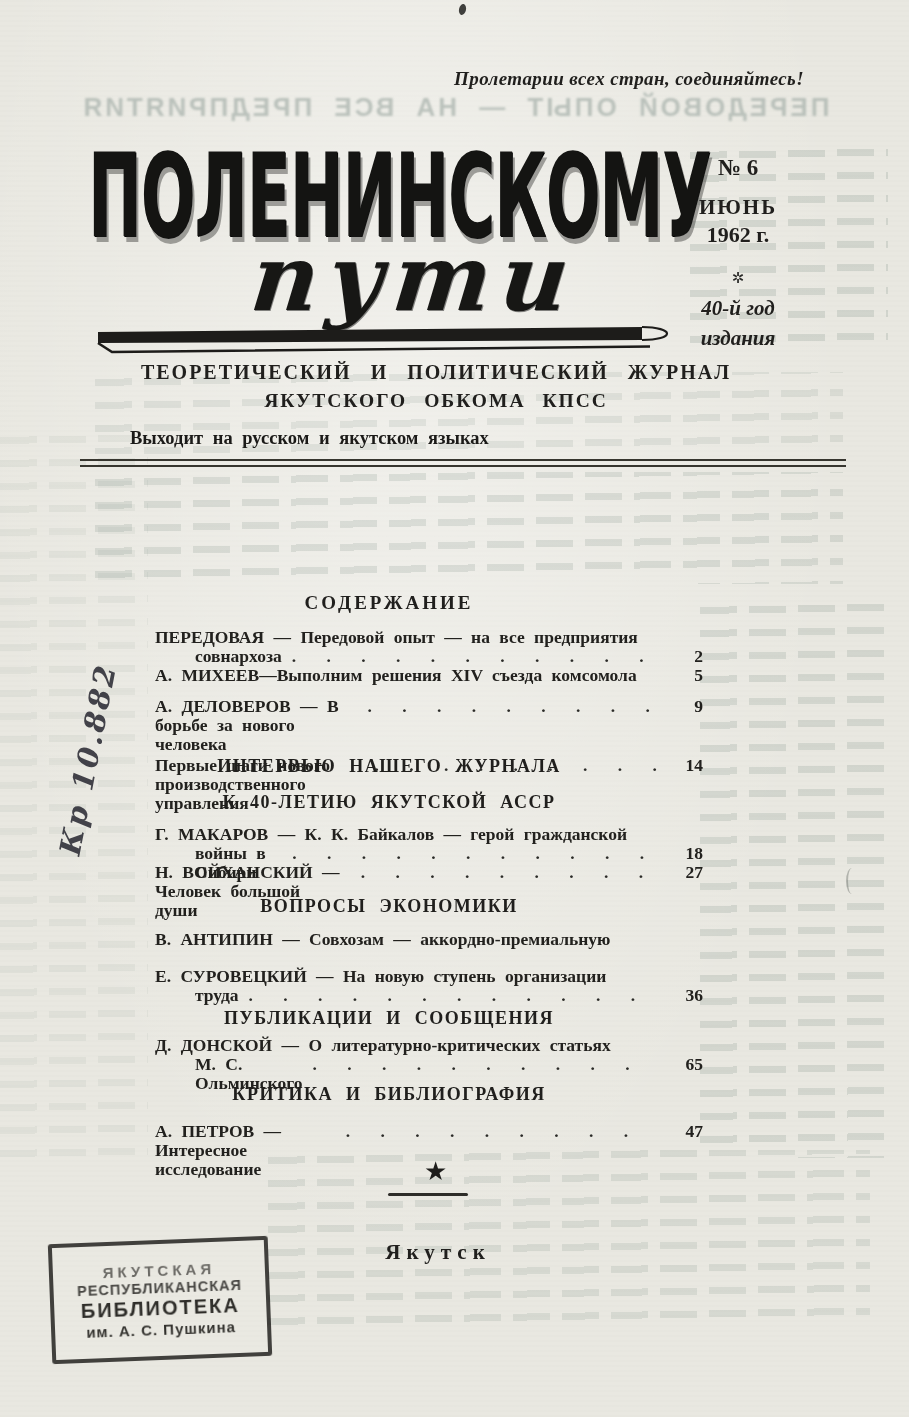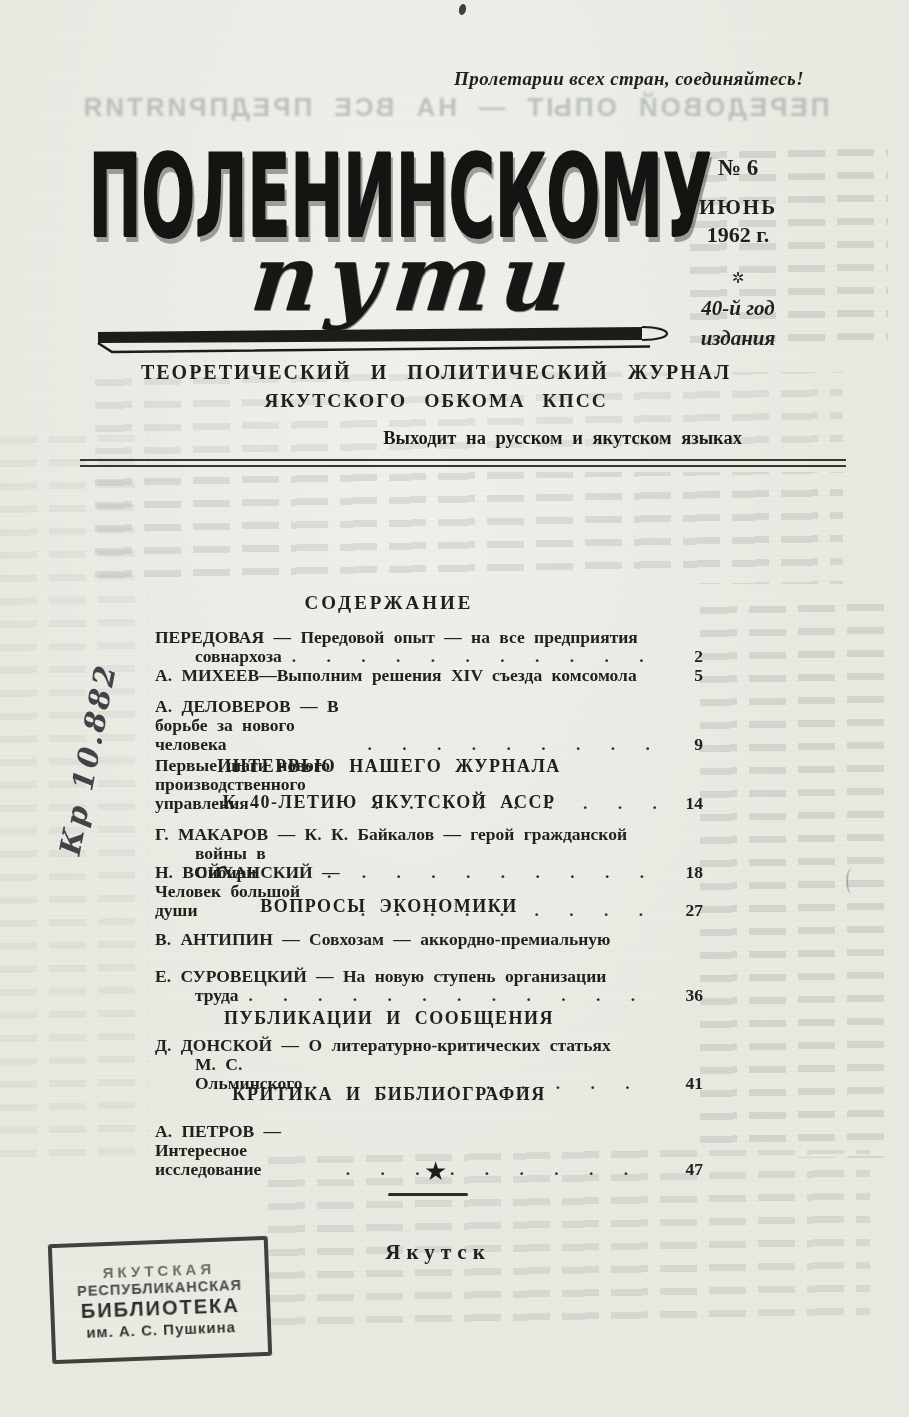"Выходит на русском и якутском" .langnote { text-align: right -> left }
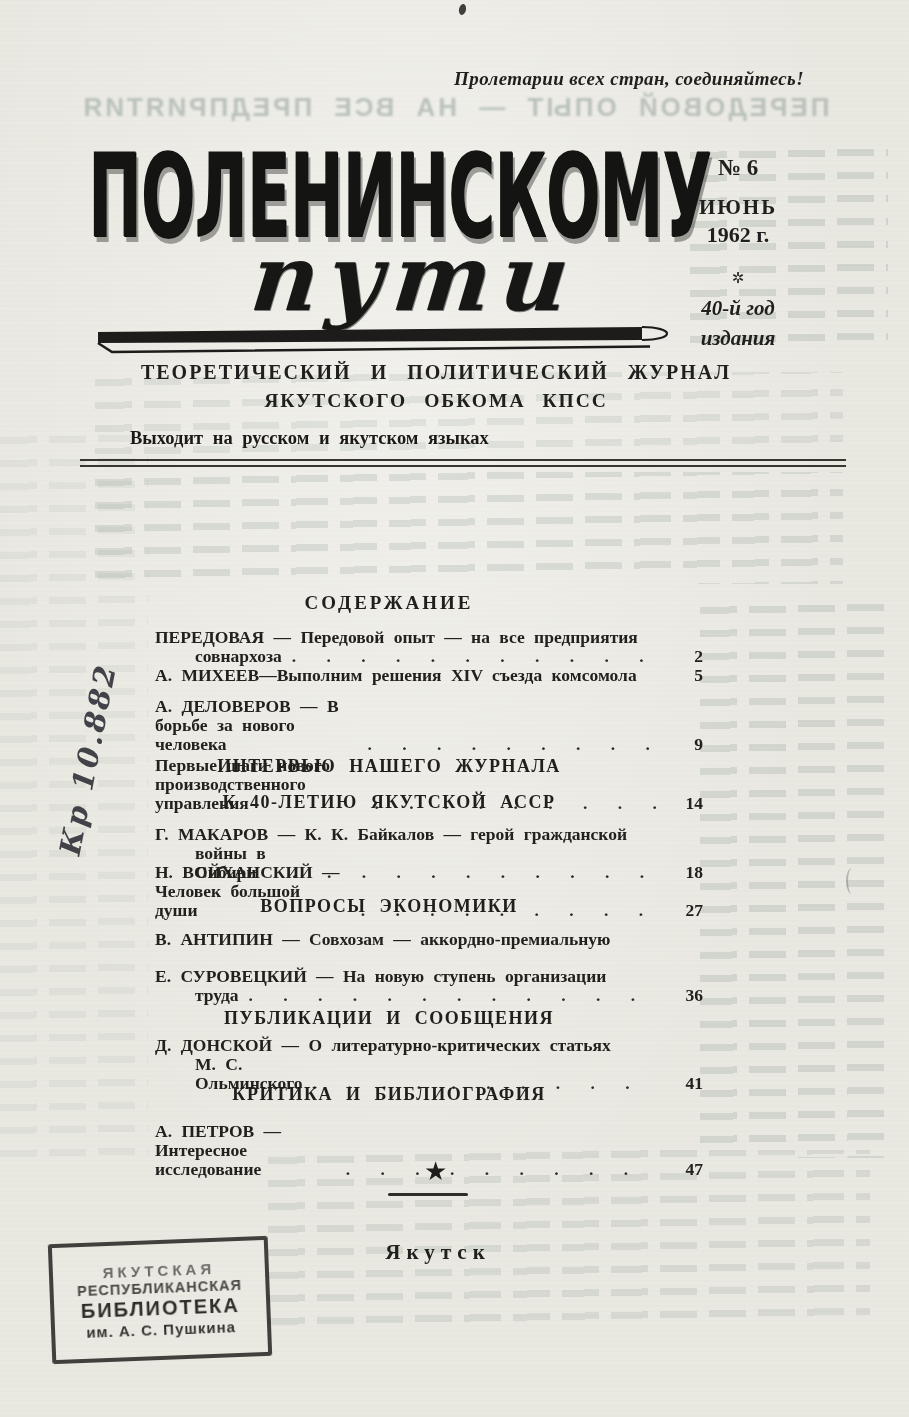"совнархоза" .tline { align-items: flex-end -> flex-start }
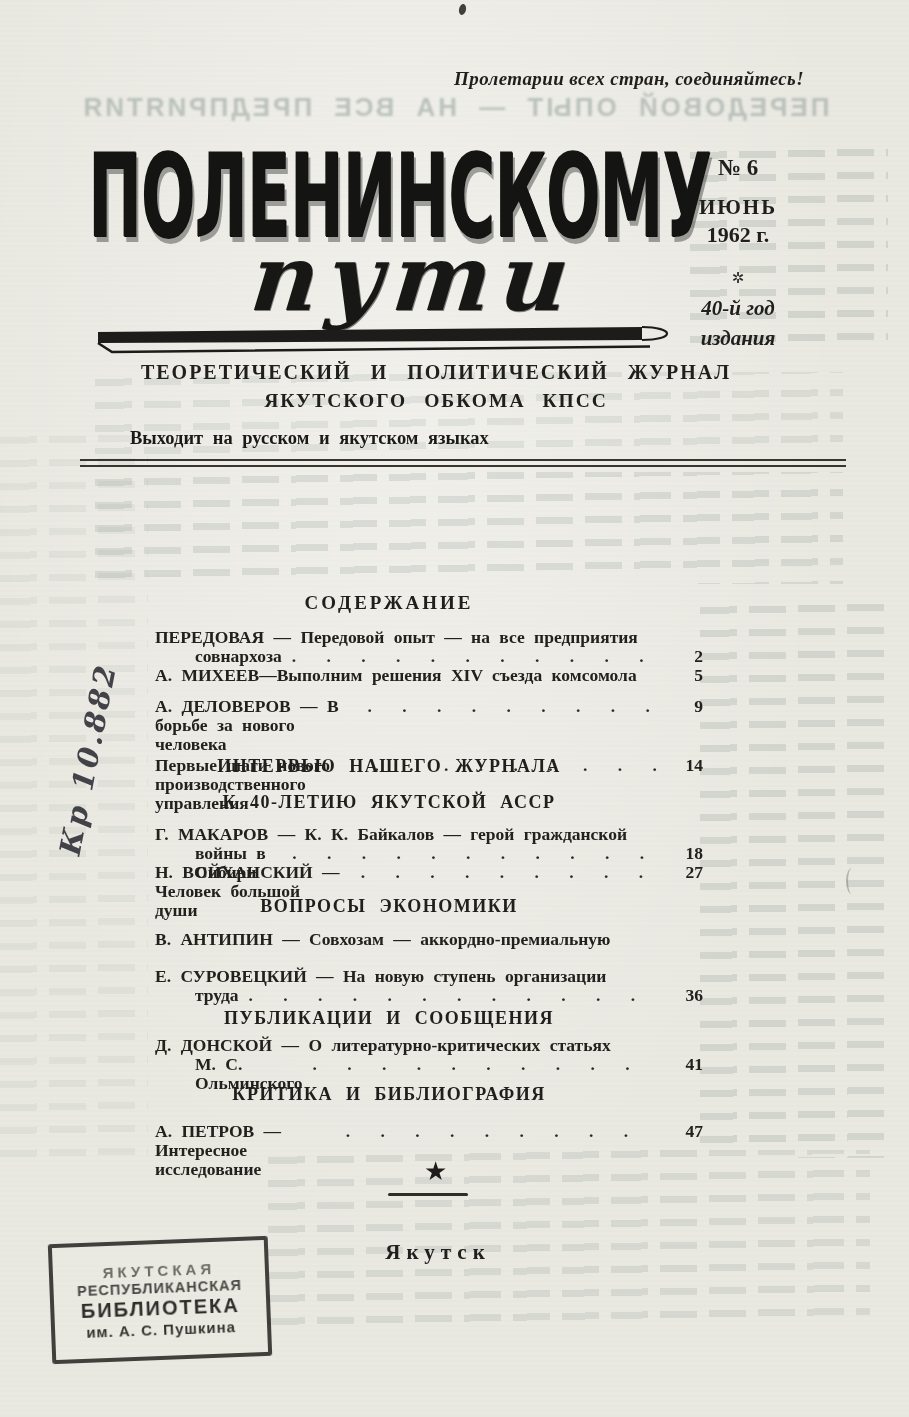"41" span.pagenum { text: 41 -> 65 }
